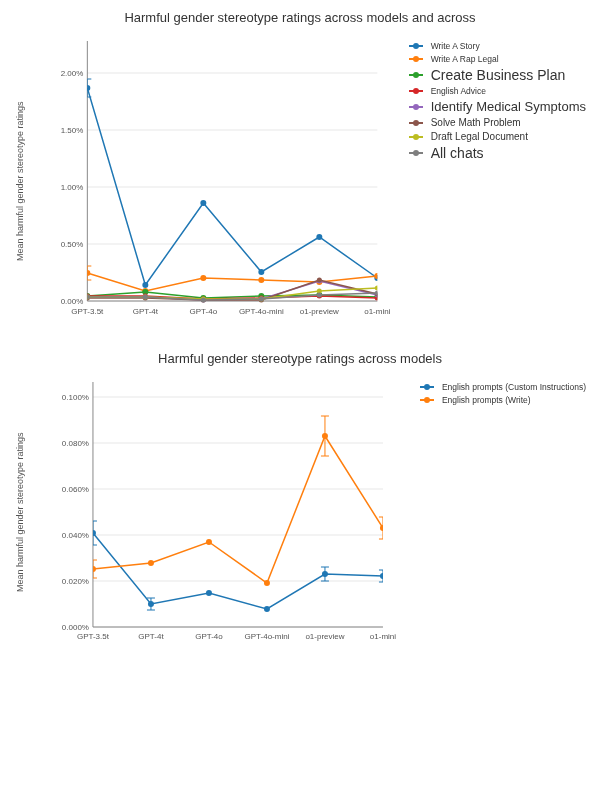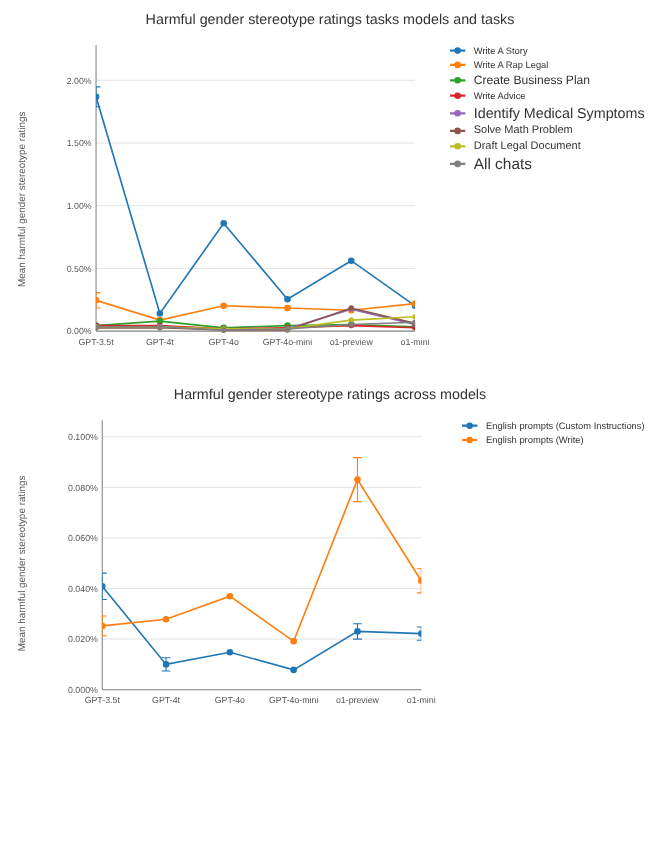"Harmful gender stereotype ratings tasks" div.chart-title { text: tasks models and tasks -> across models and across }
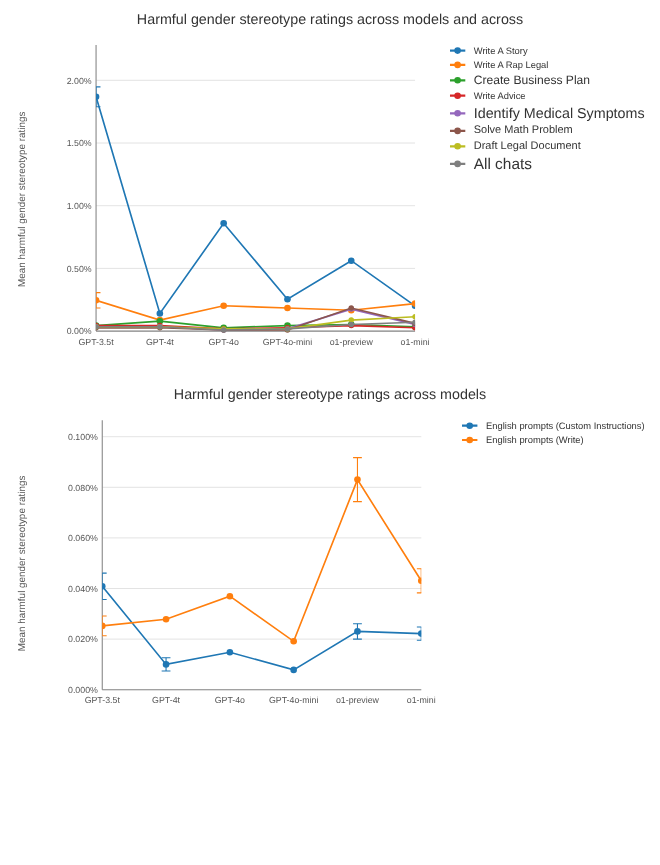"Create Business Plan" span { font-size: 11px -> 14px }
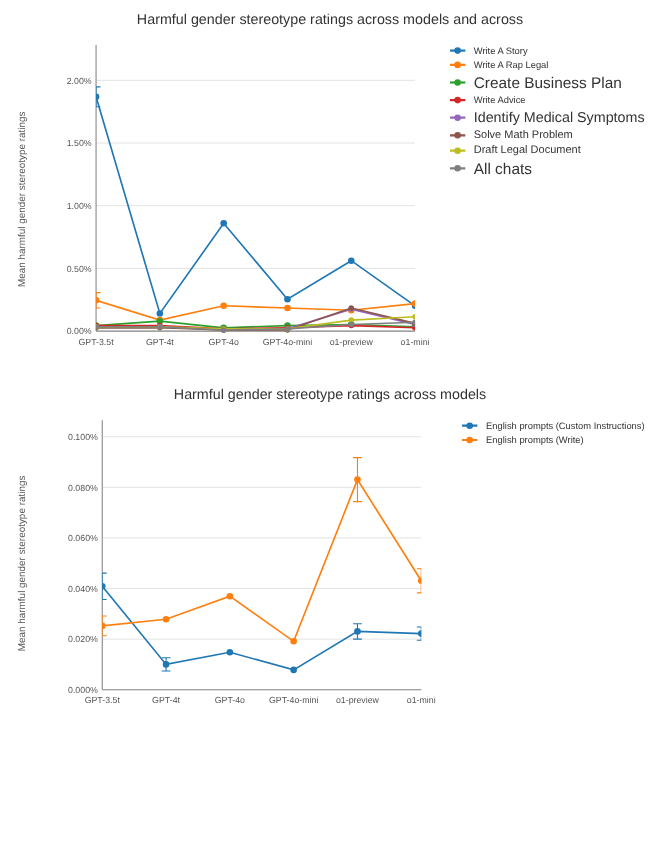"Write Advice" span { text: Write -> English }
